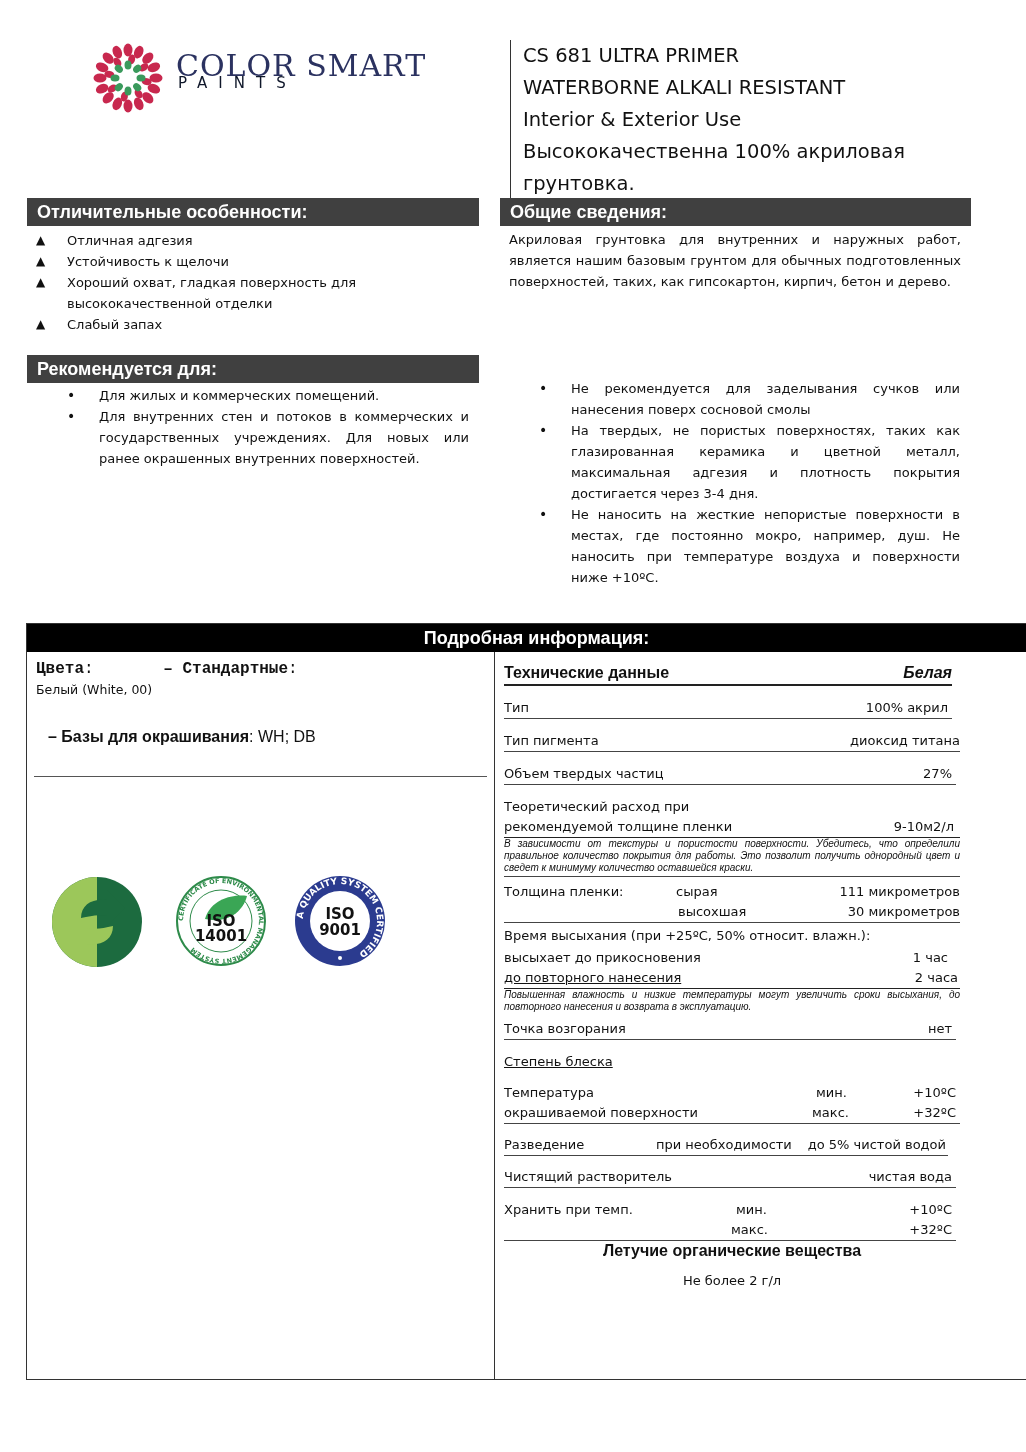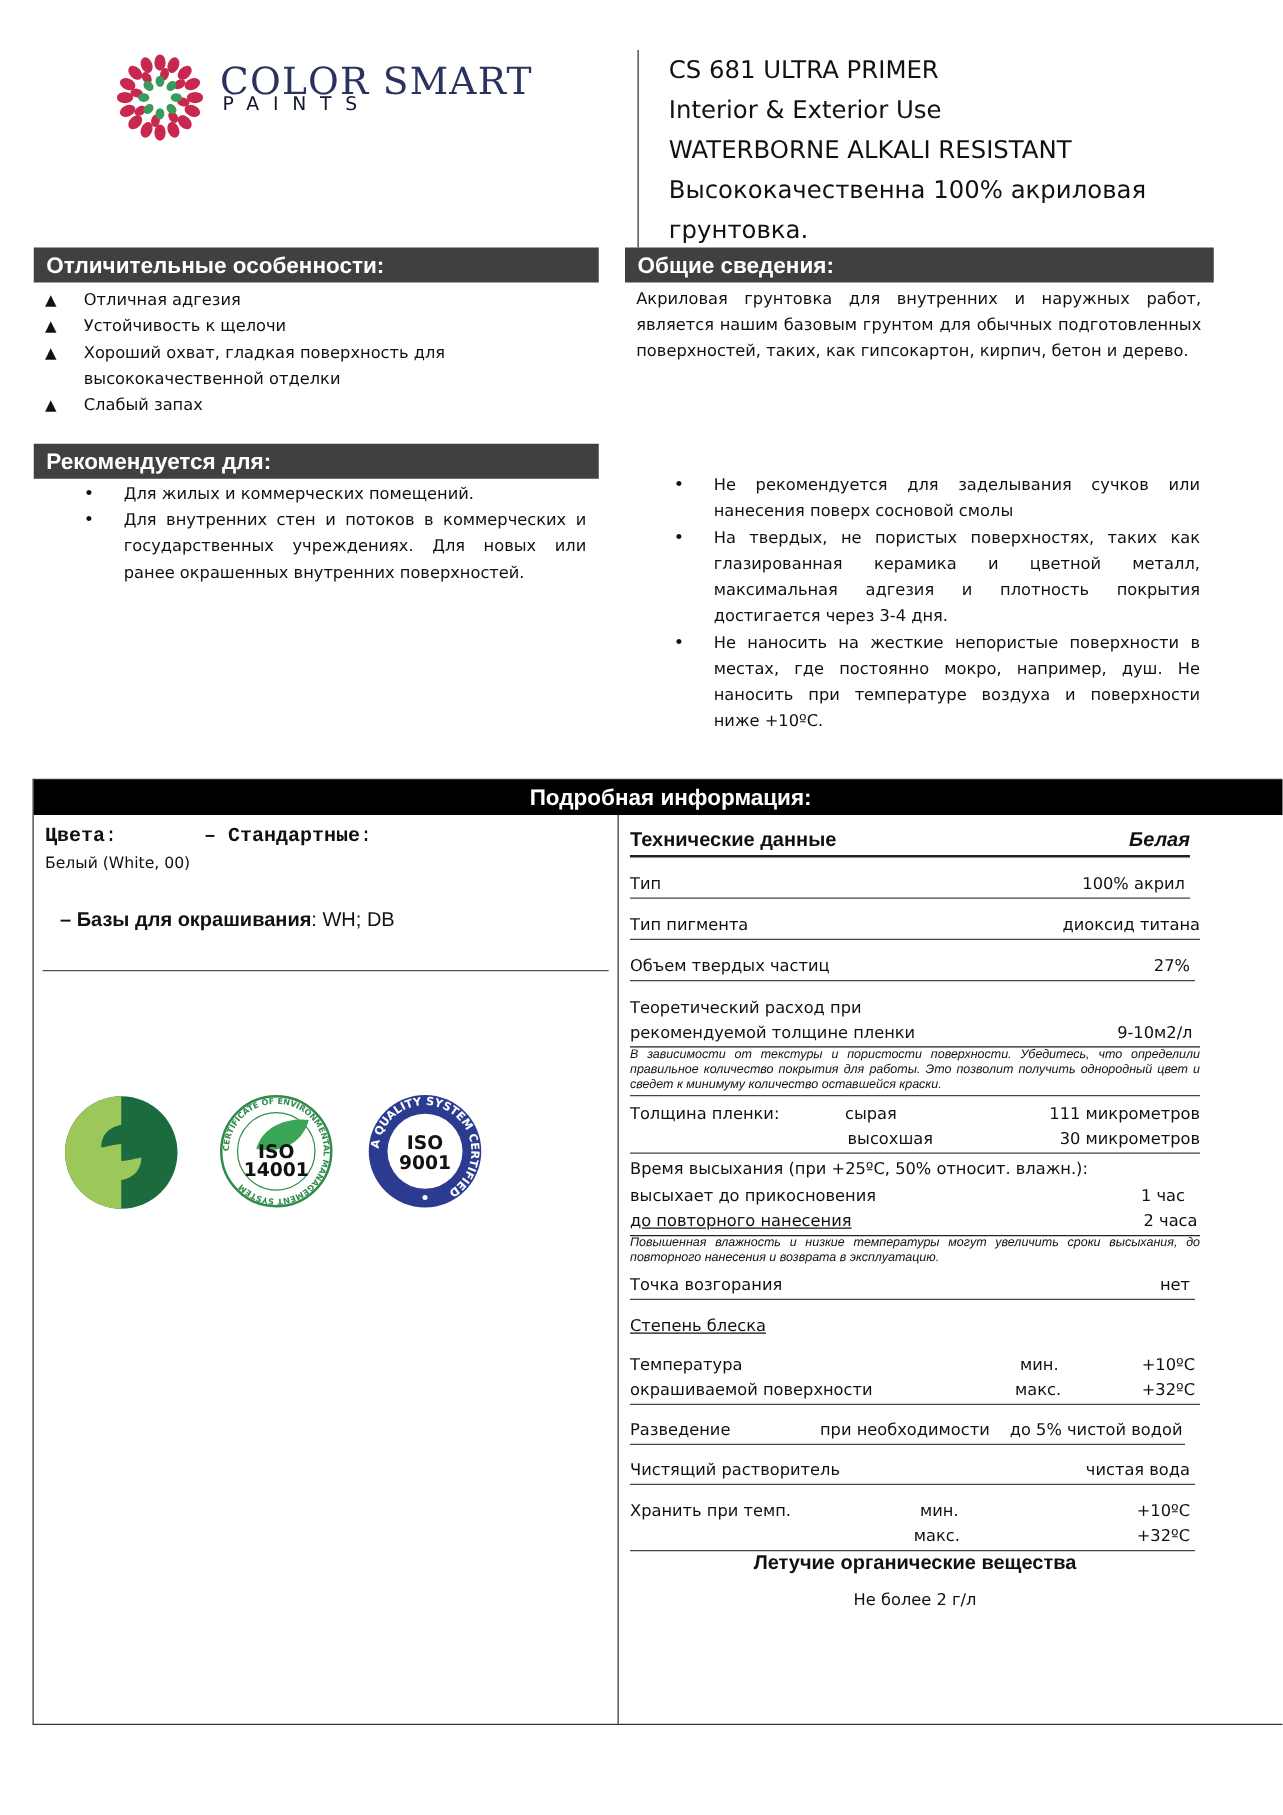"CS 681 ULTRA PRIMER" .title-block { padding-left: 24px -> 12px }
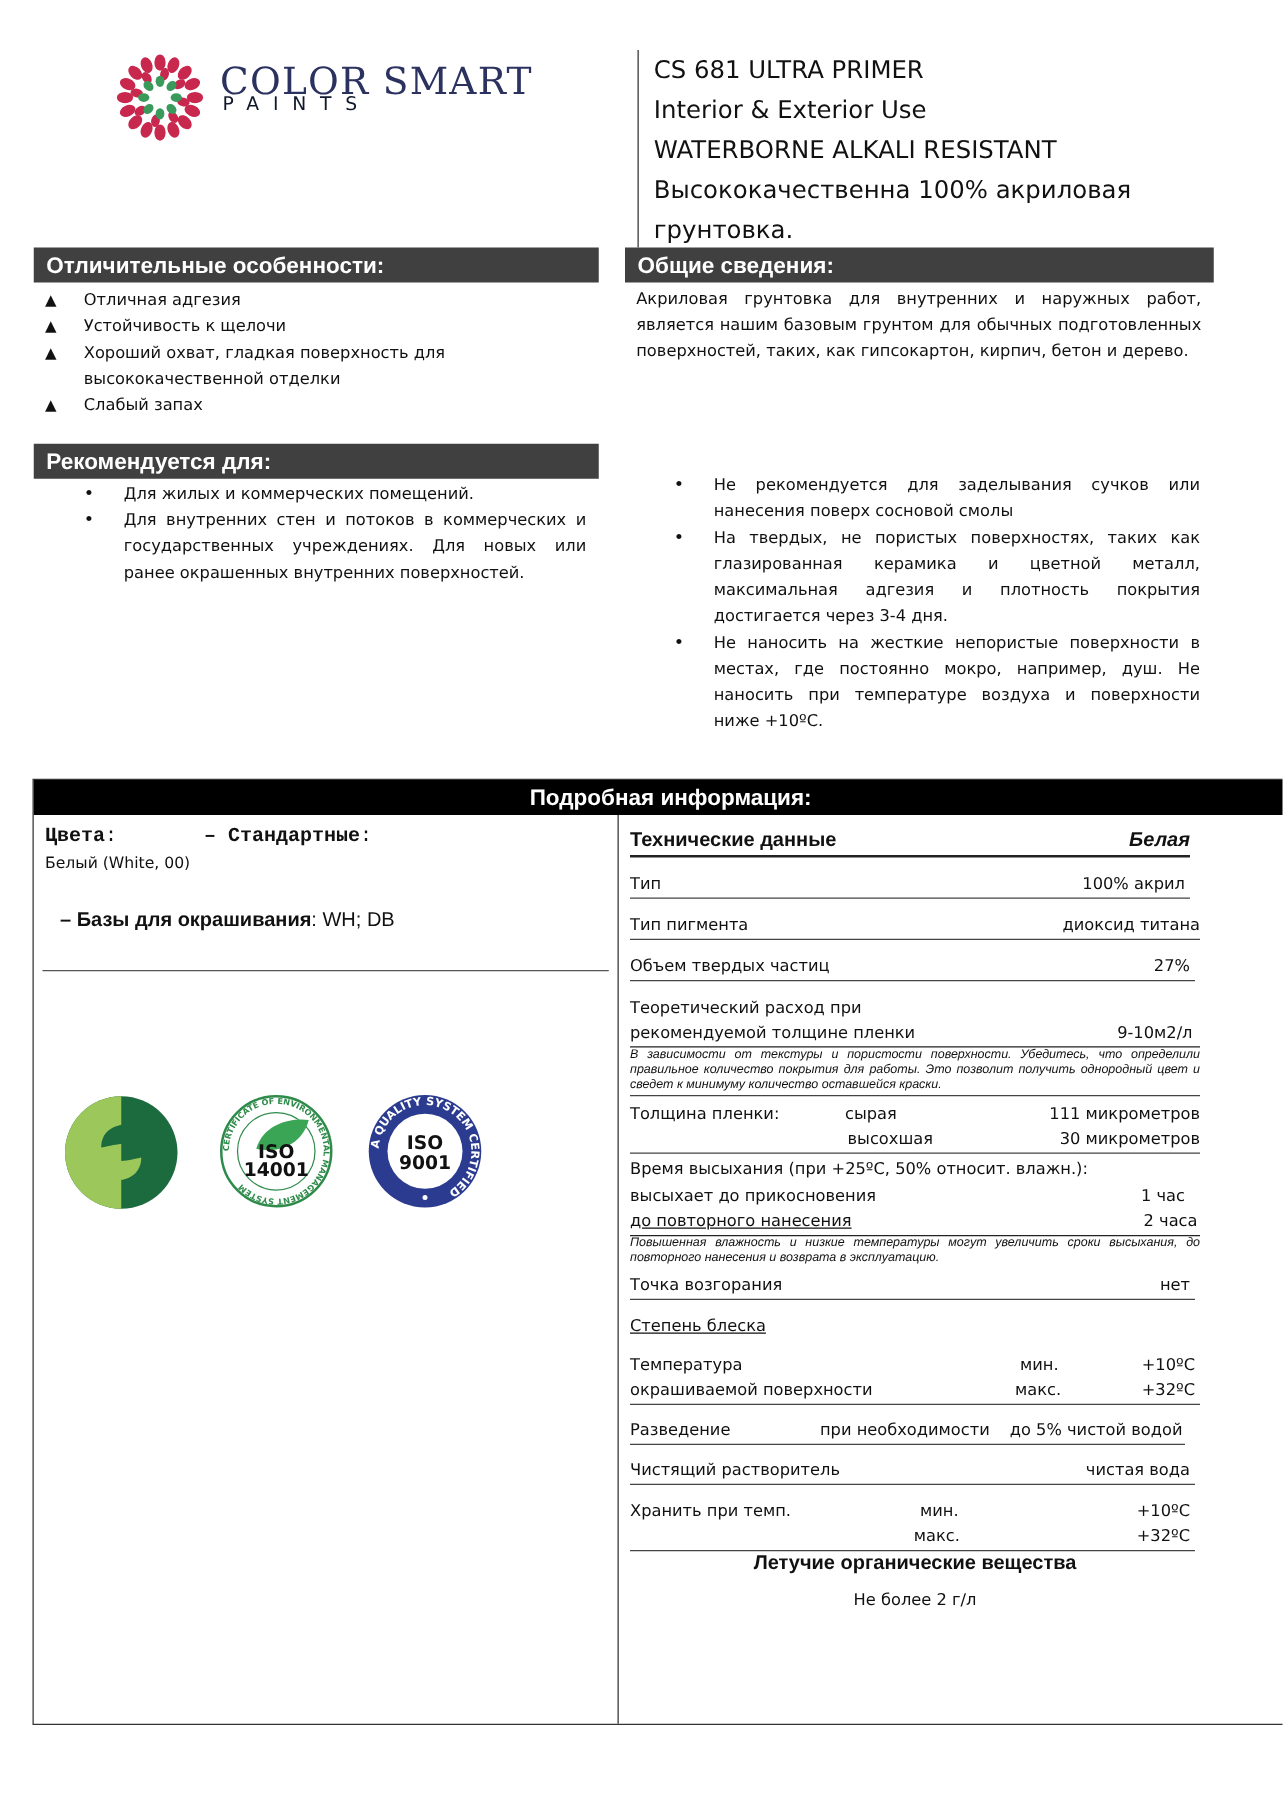"Interior & Exterior Use" div.title-line { order: before "WATERBORNE ALKALI RESISTANT" -> after "WATERBORNE ALKALI RESISTANT" }
